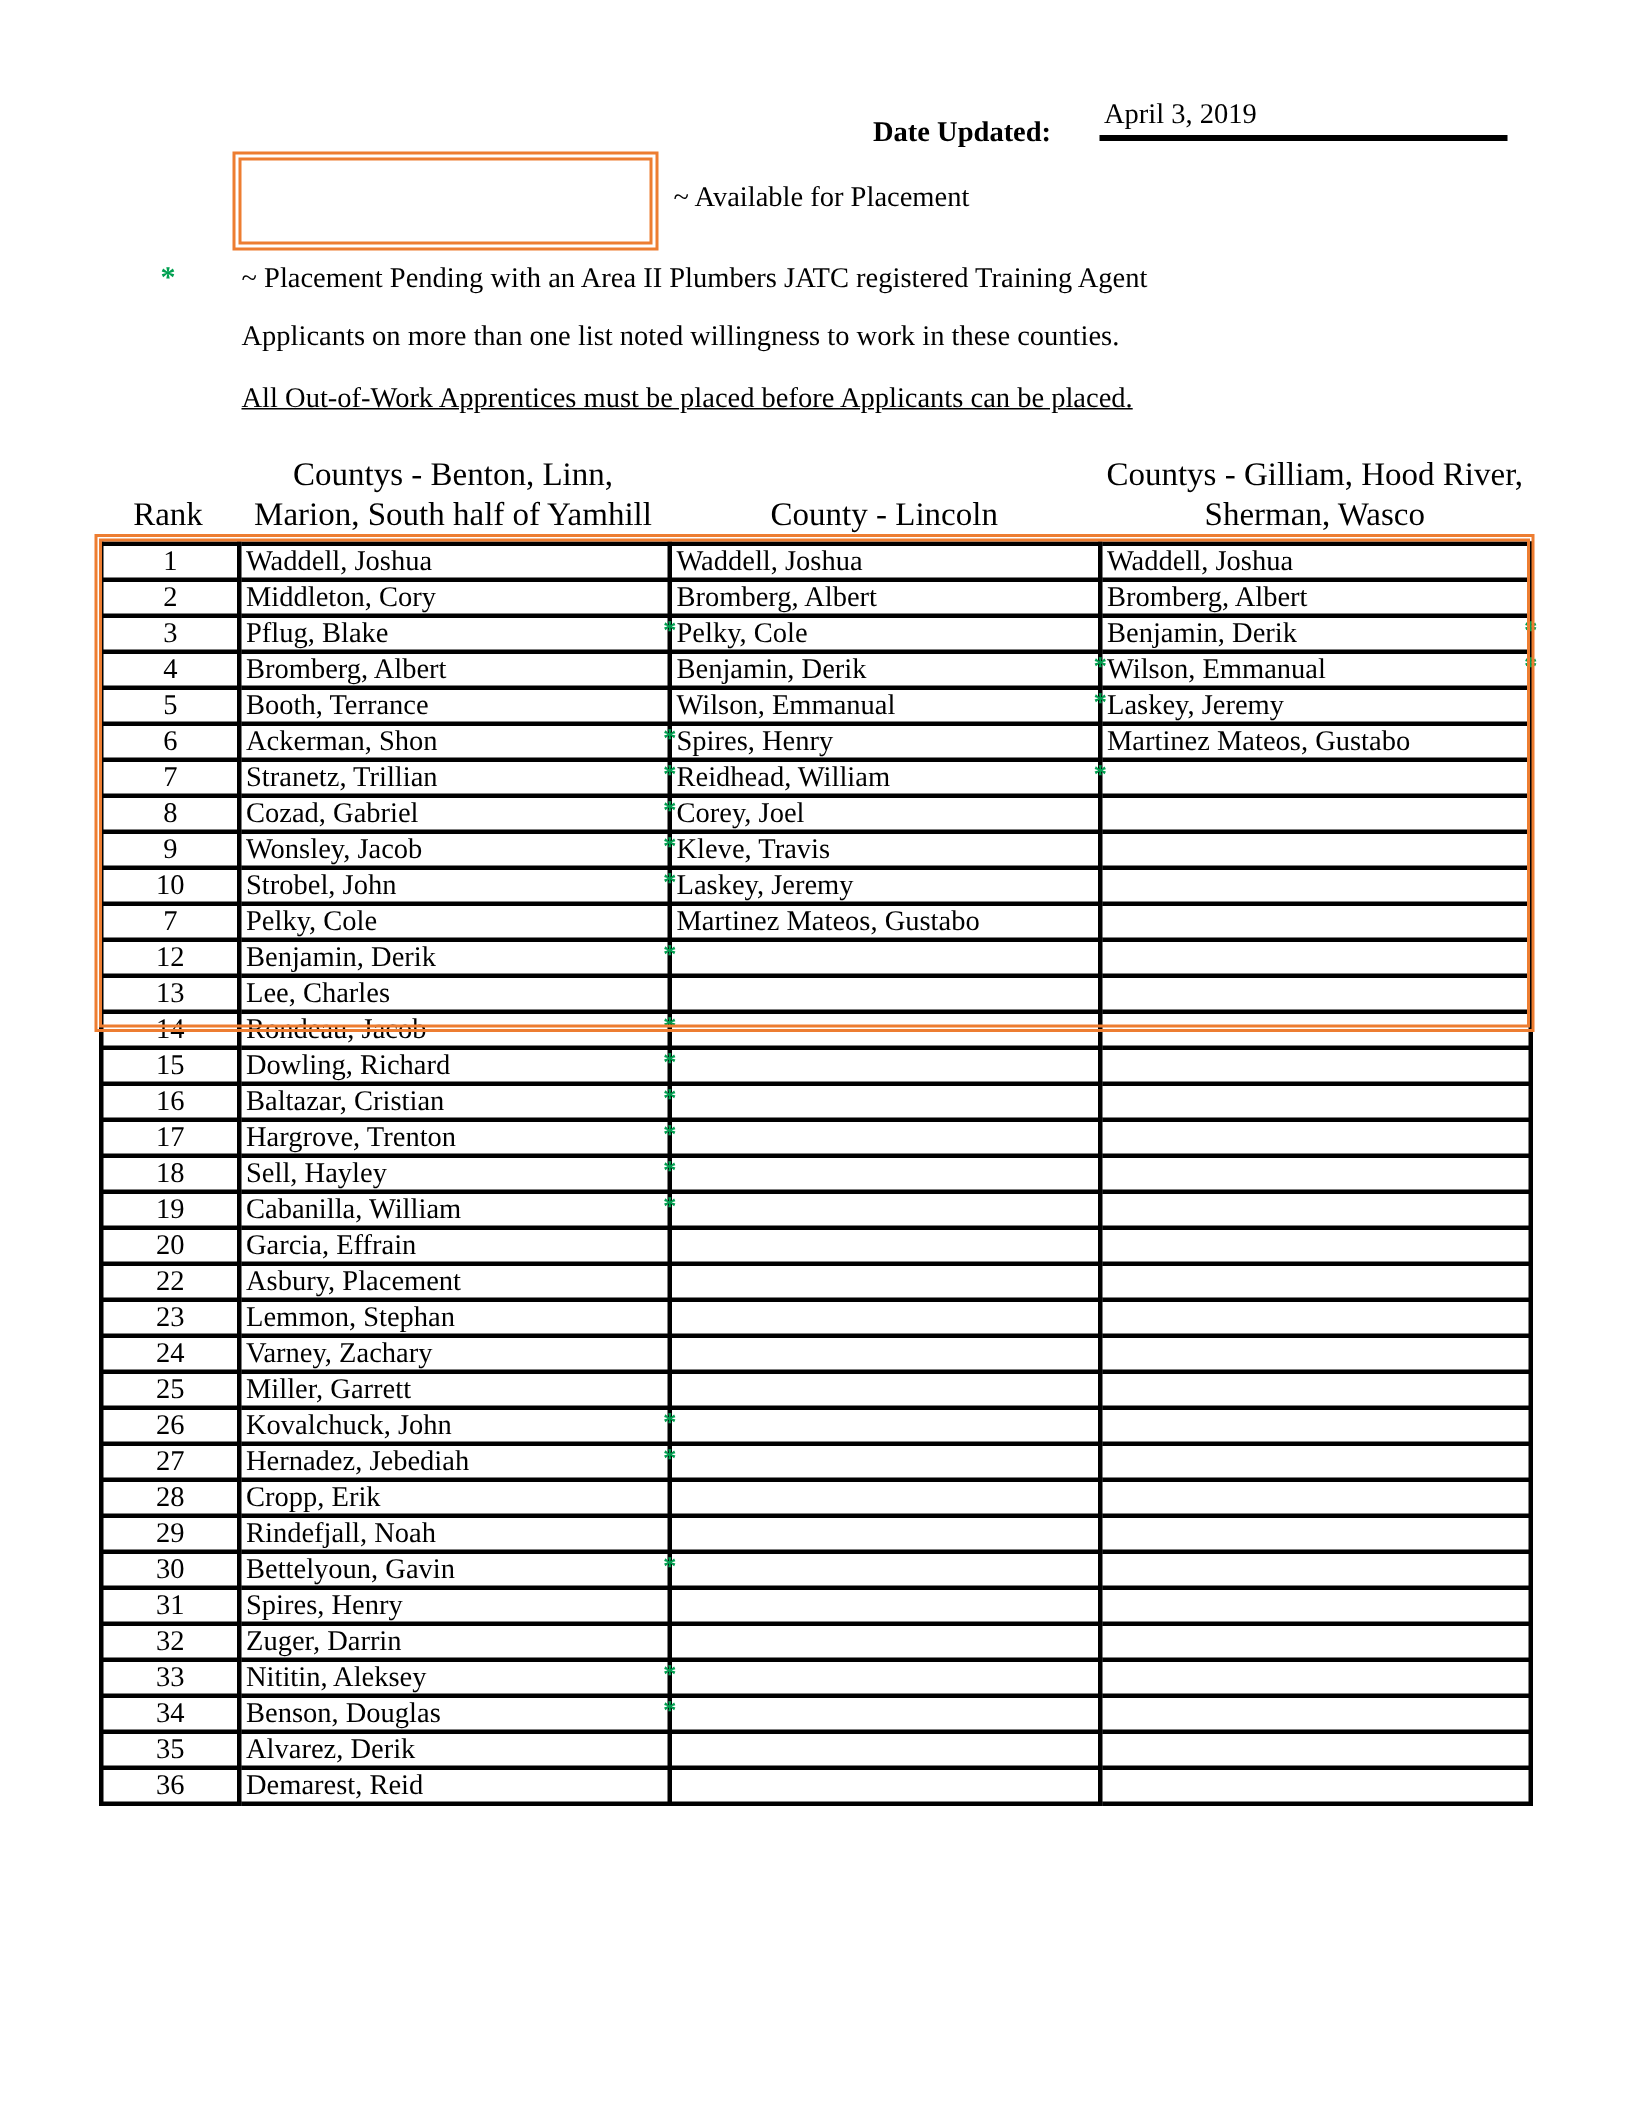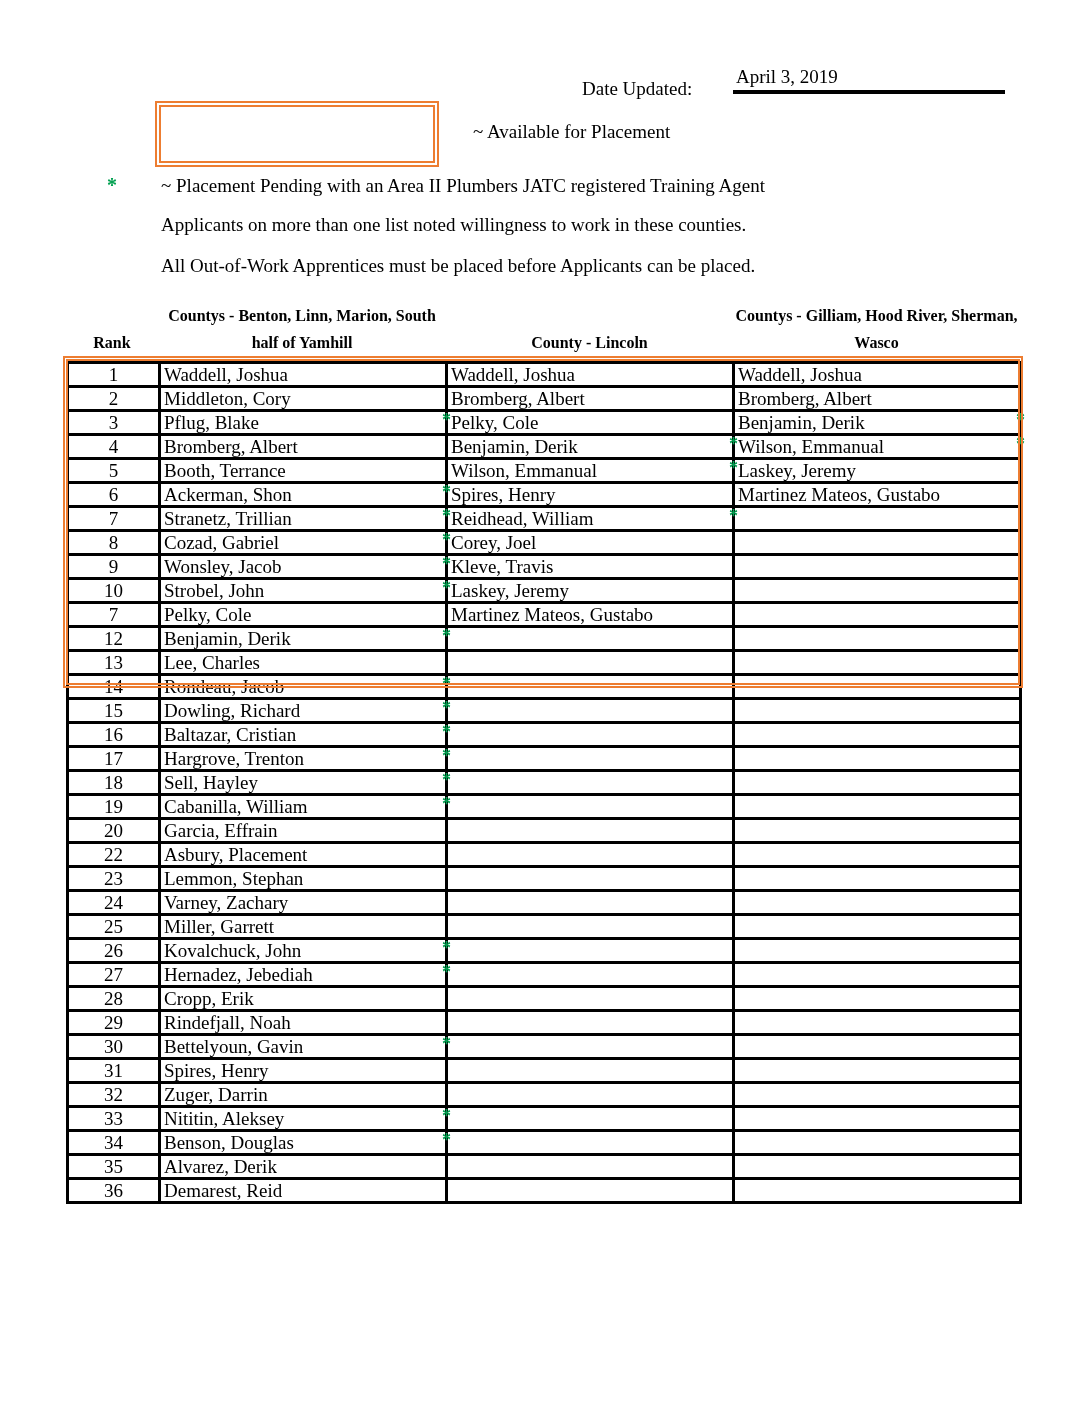"Date Updated:" .date-label { font-weight: normal -> bold }
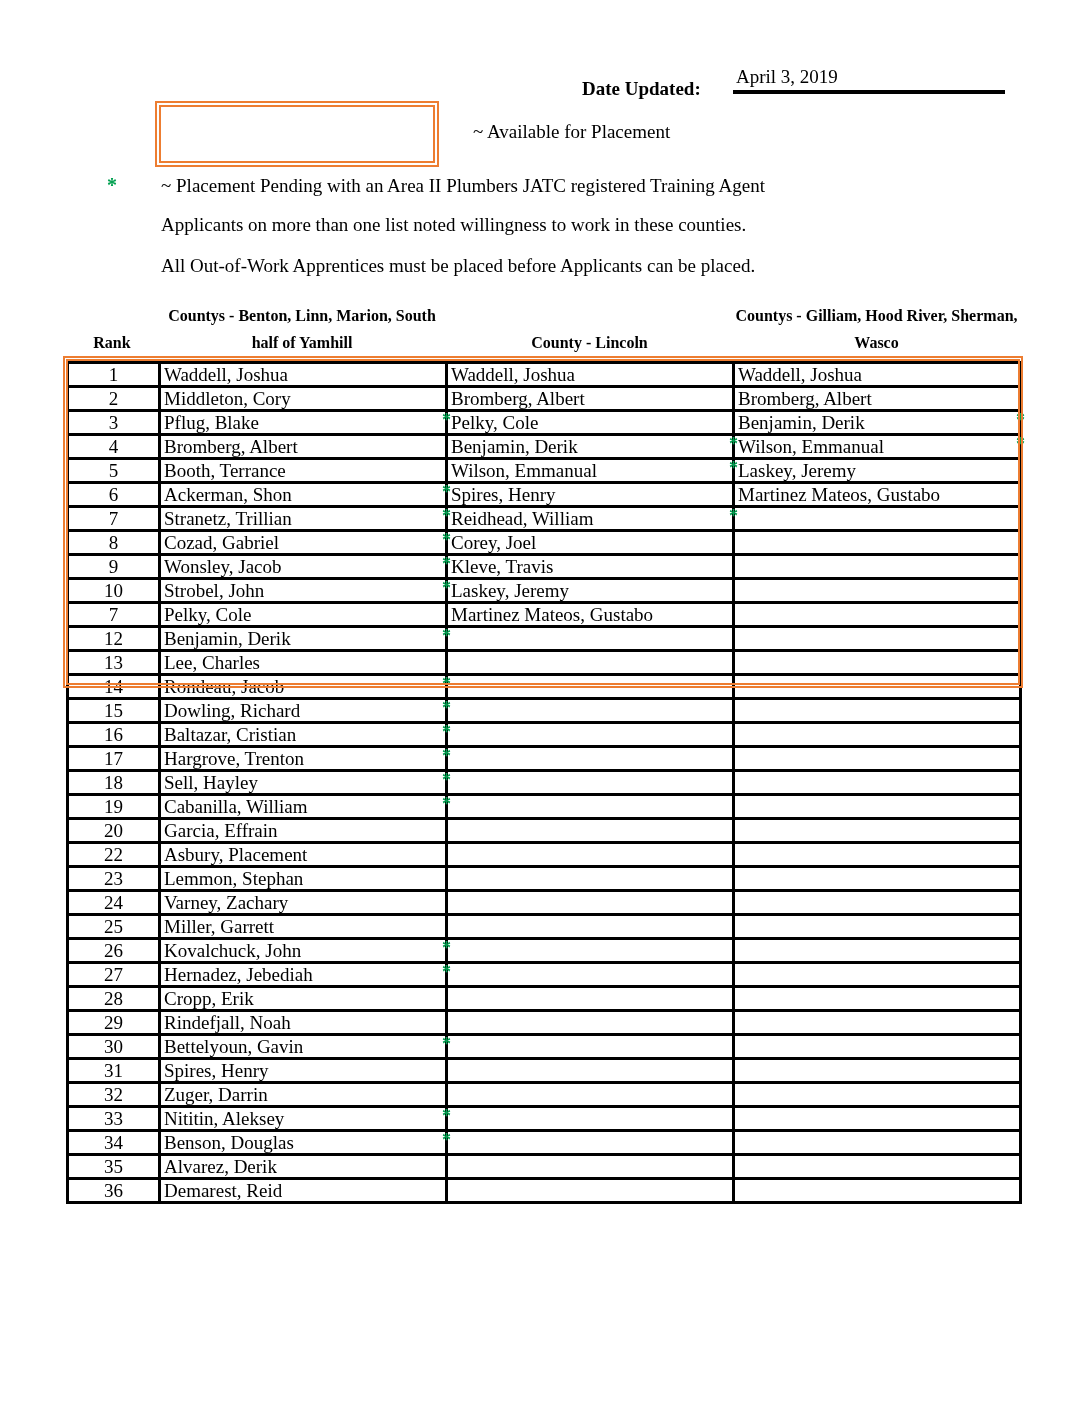"~ Available for Placement" .legend-avail { margin-left: 24px -> none }
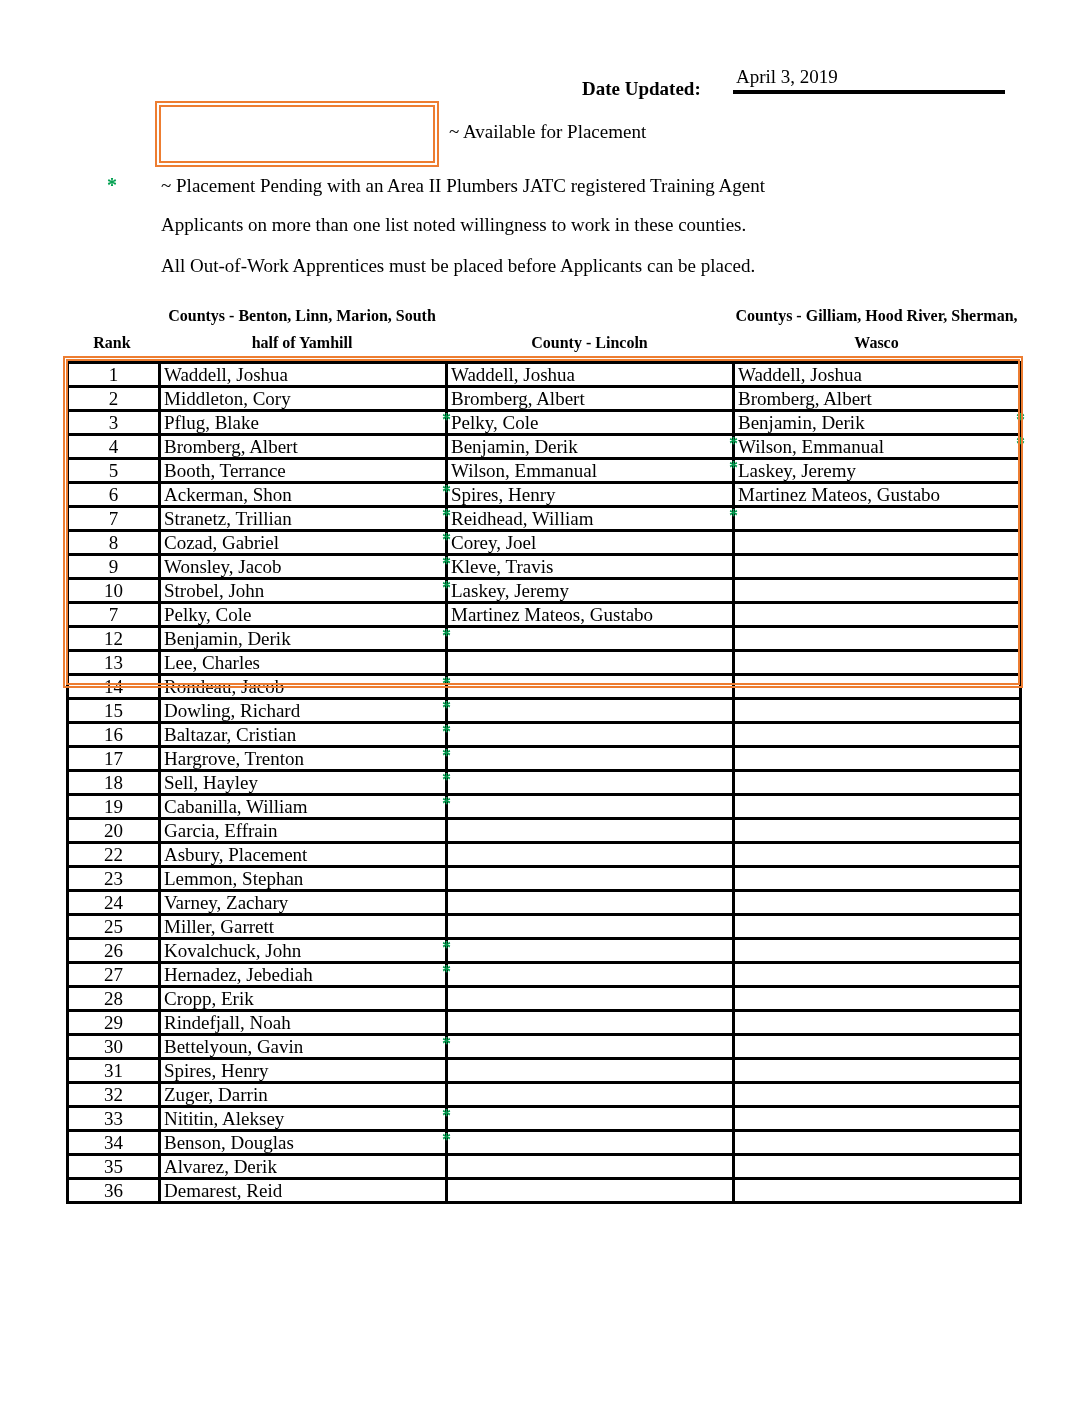"All Out-of-Work Apprentices must be" .note2 { text-decoration: none -> underline }
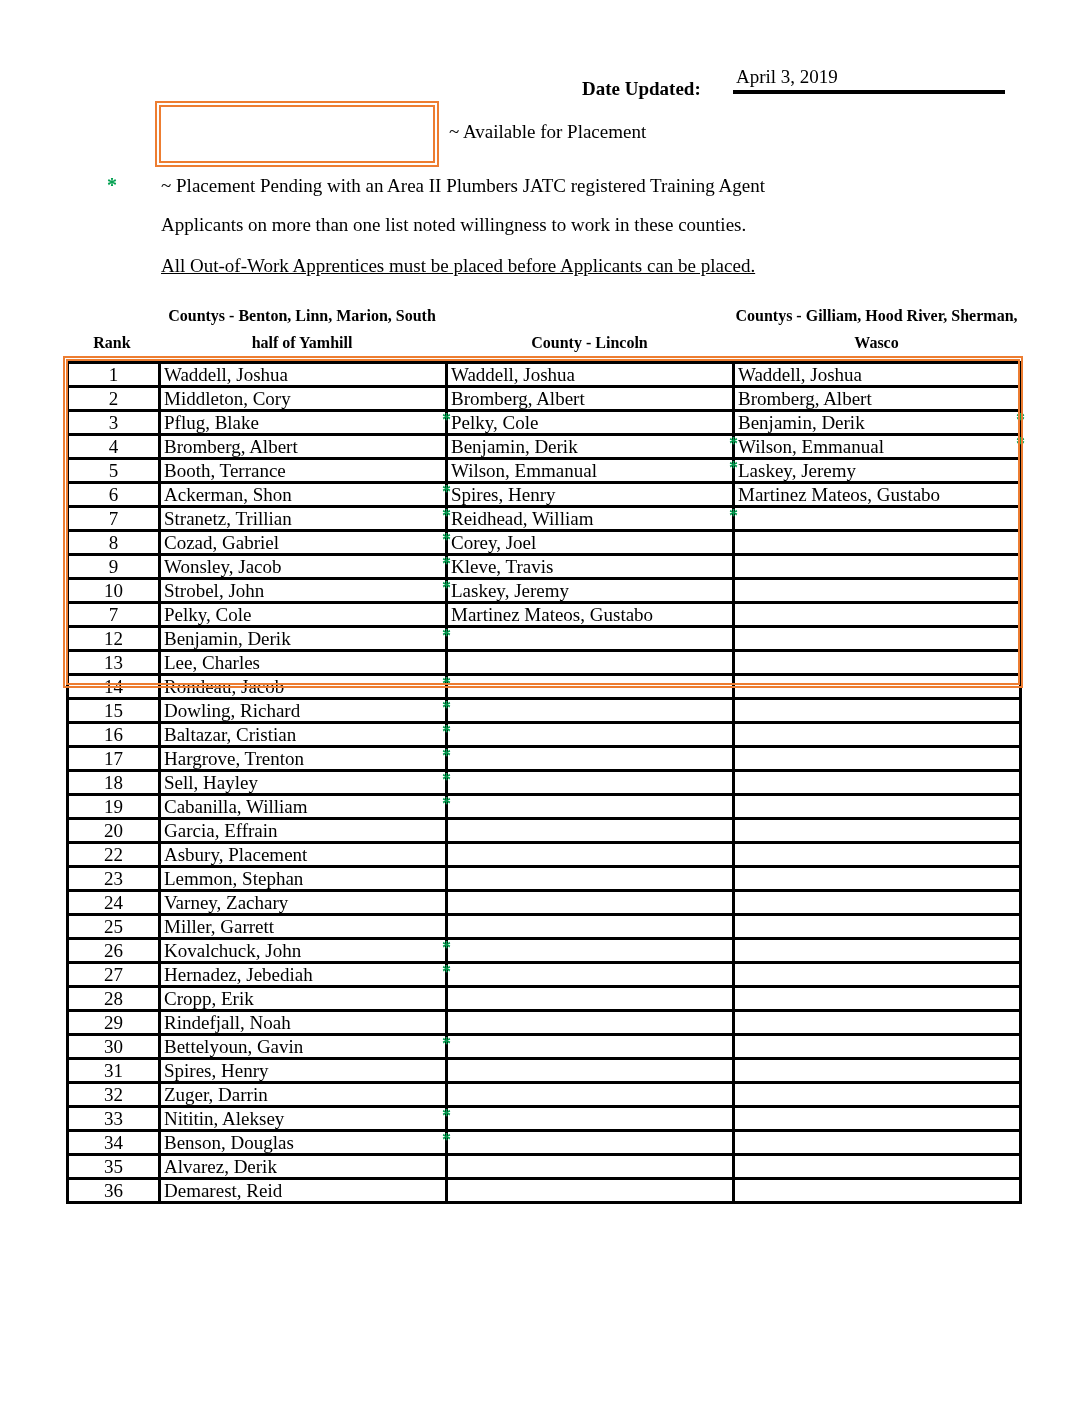"Countys - Benton, Linn, Marion," .hdr { font-size: 16px -> 22px; font-weight: bold -> normal }
